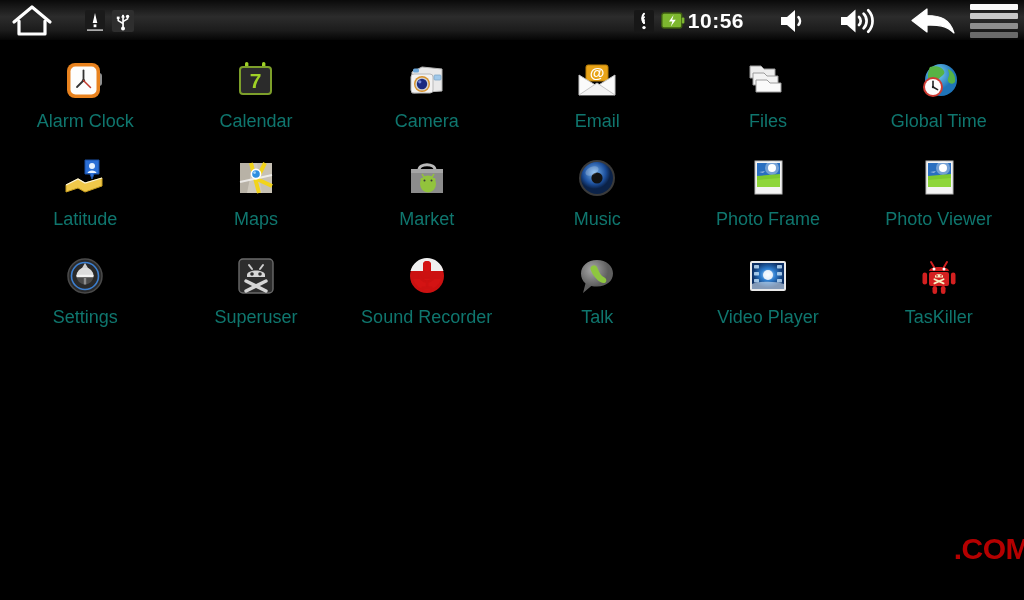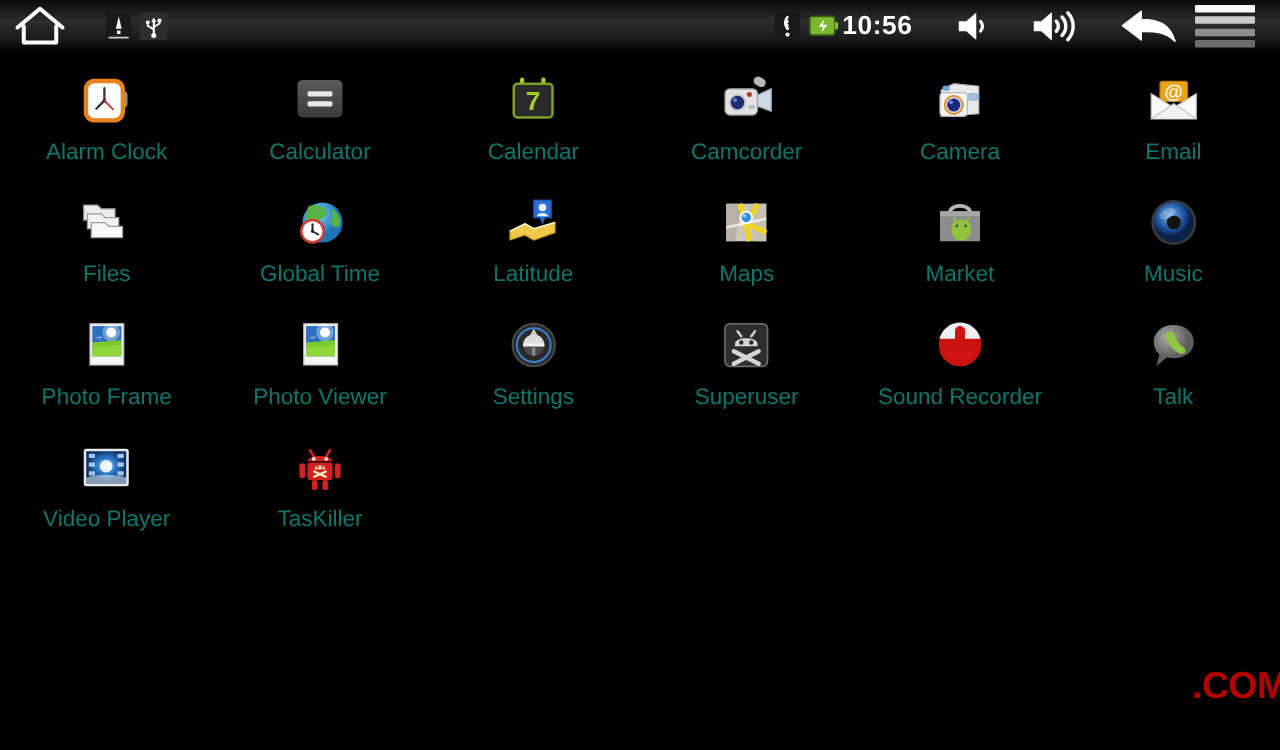"10:56" .sb-right { padding-right: 20px -> 6px }
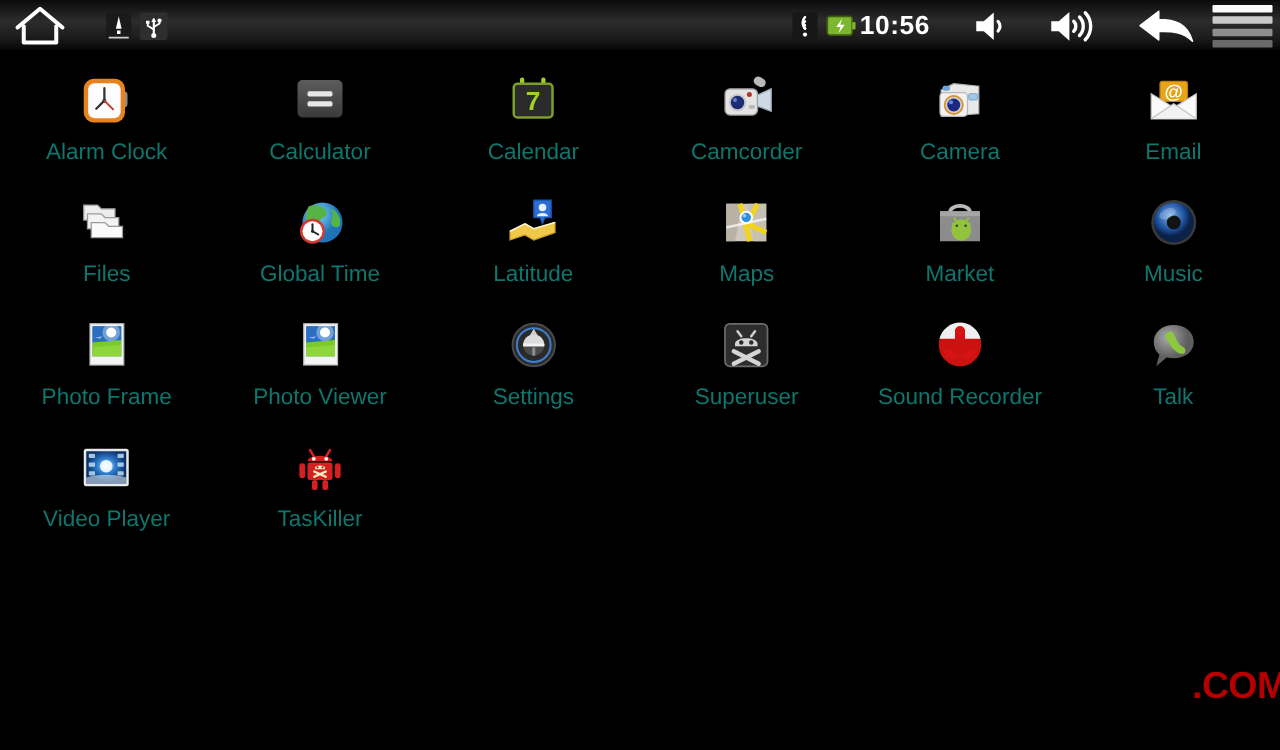"Calculator" div.app { html: <div> <div> <svg> <defs> <linearGradient> <stop></stop> <stop></stop> </linearGradient> </defs> <rect></rect> <rect></rect> <rect></rect> </svg> </div> <div>Calculator</div> </div> -> none }
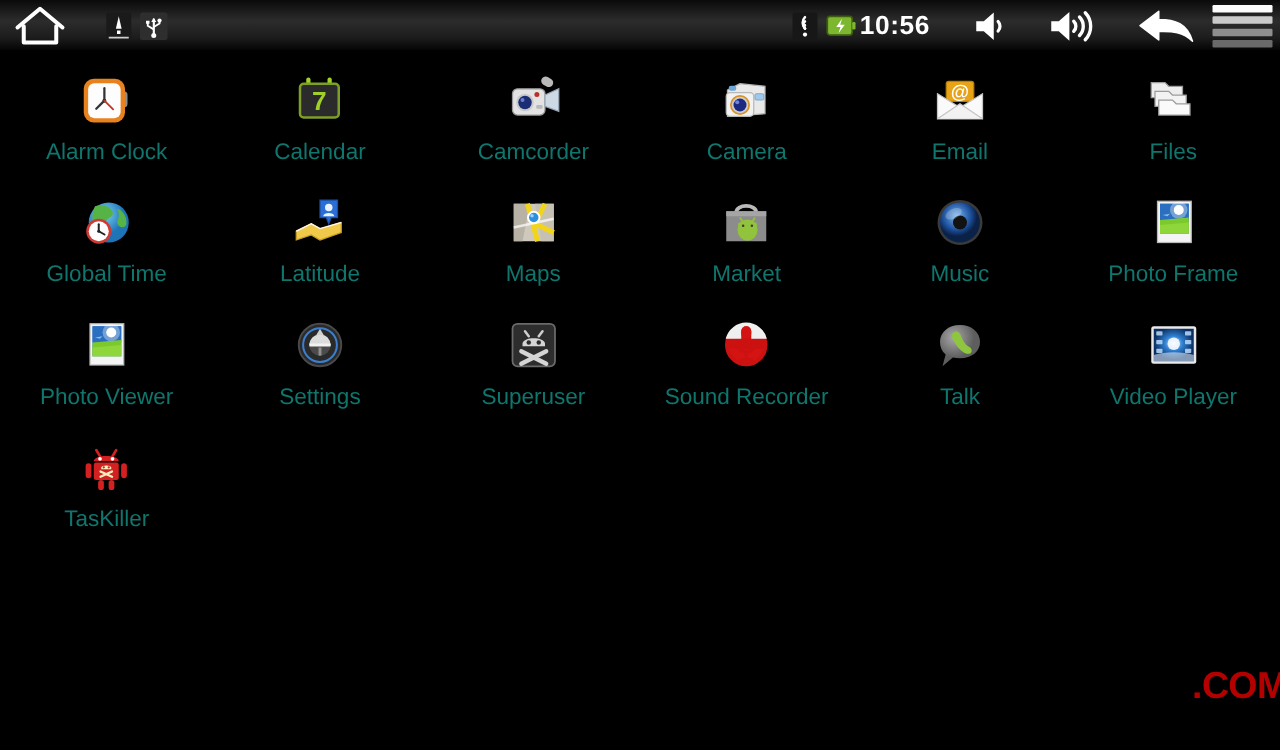"Camcorder" div.app { html: <div> <div> <svg> <rect></rect> <rect></rect> <path></path> <circle></circle> <circle></circle> <circle></circle> <circle></circle> <rect></rect> </svg> </div> <div>Camcorder</div> </div> -> none }
